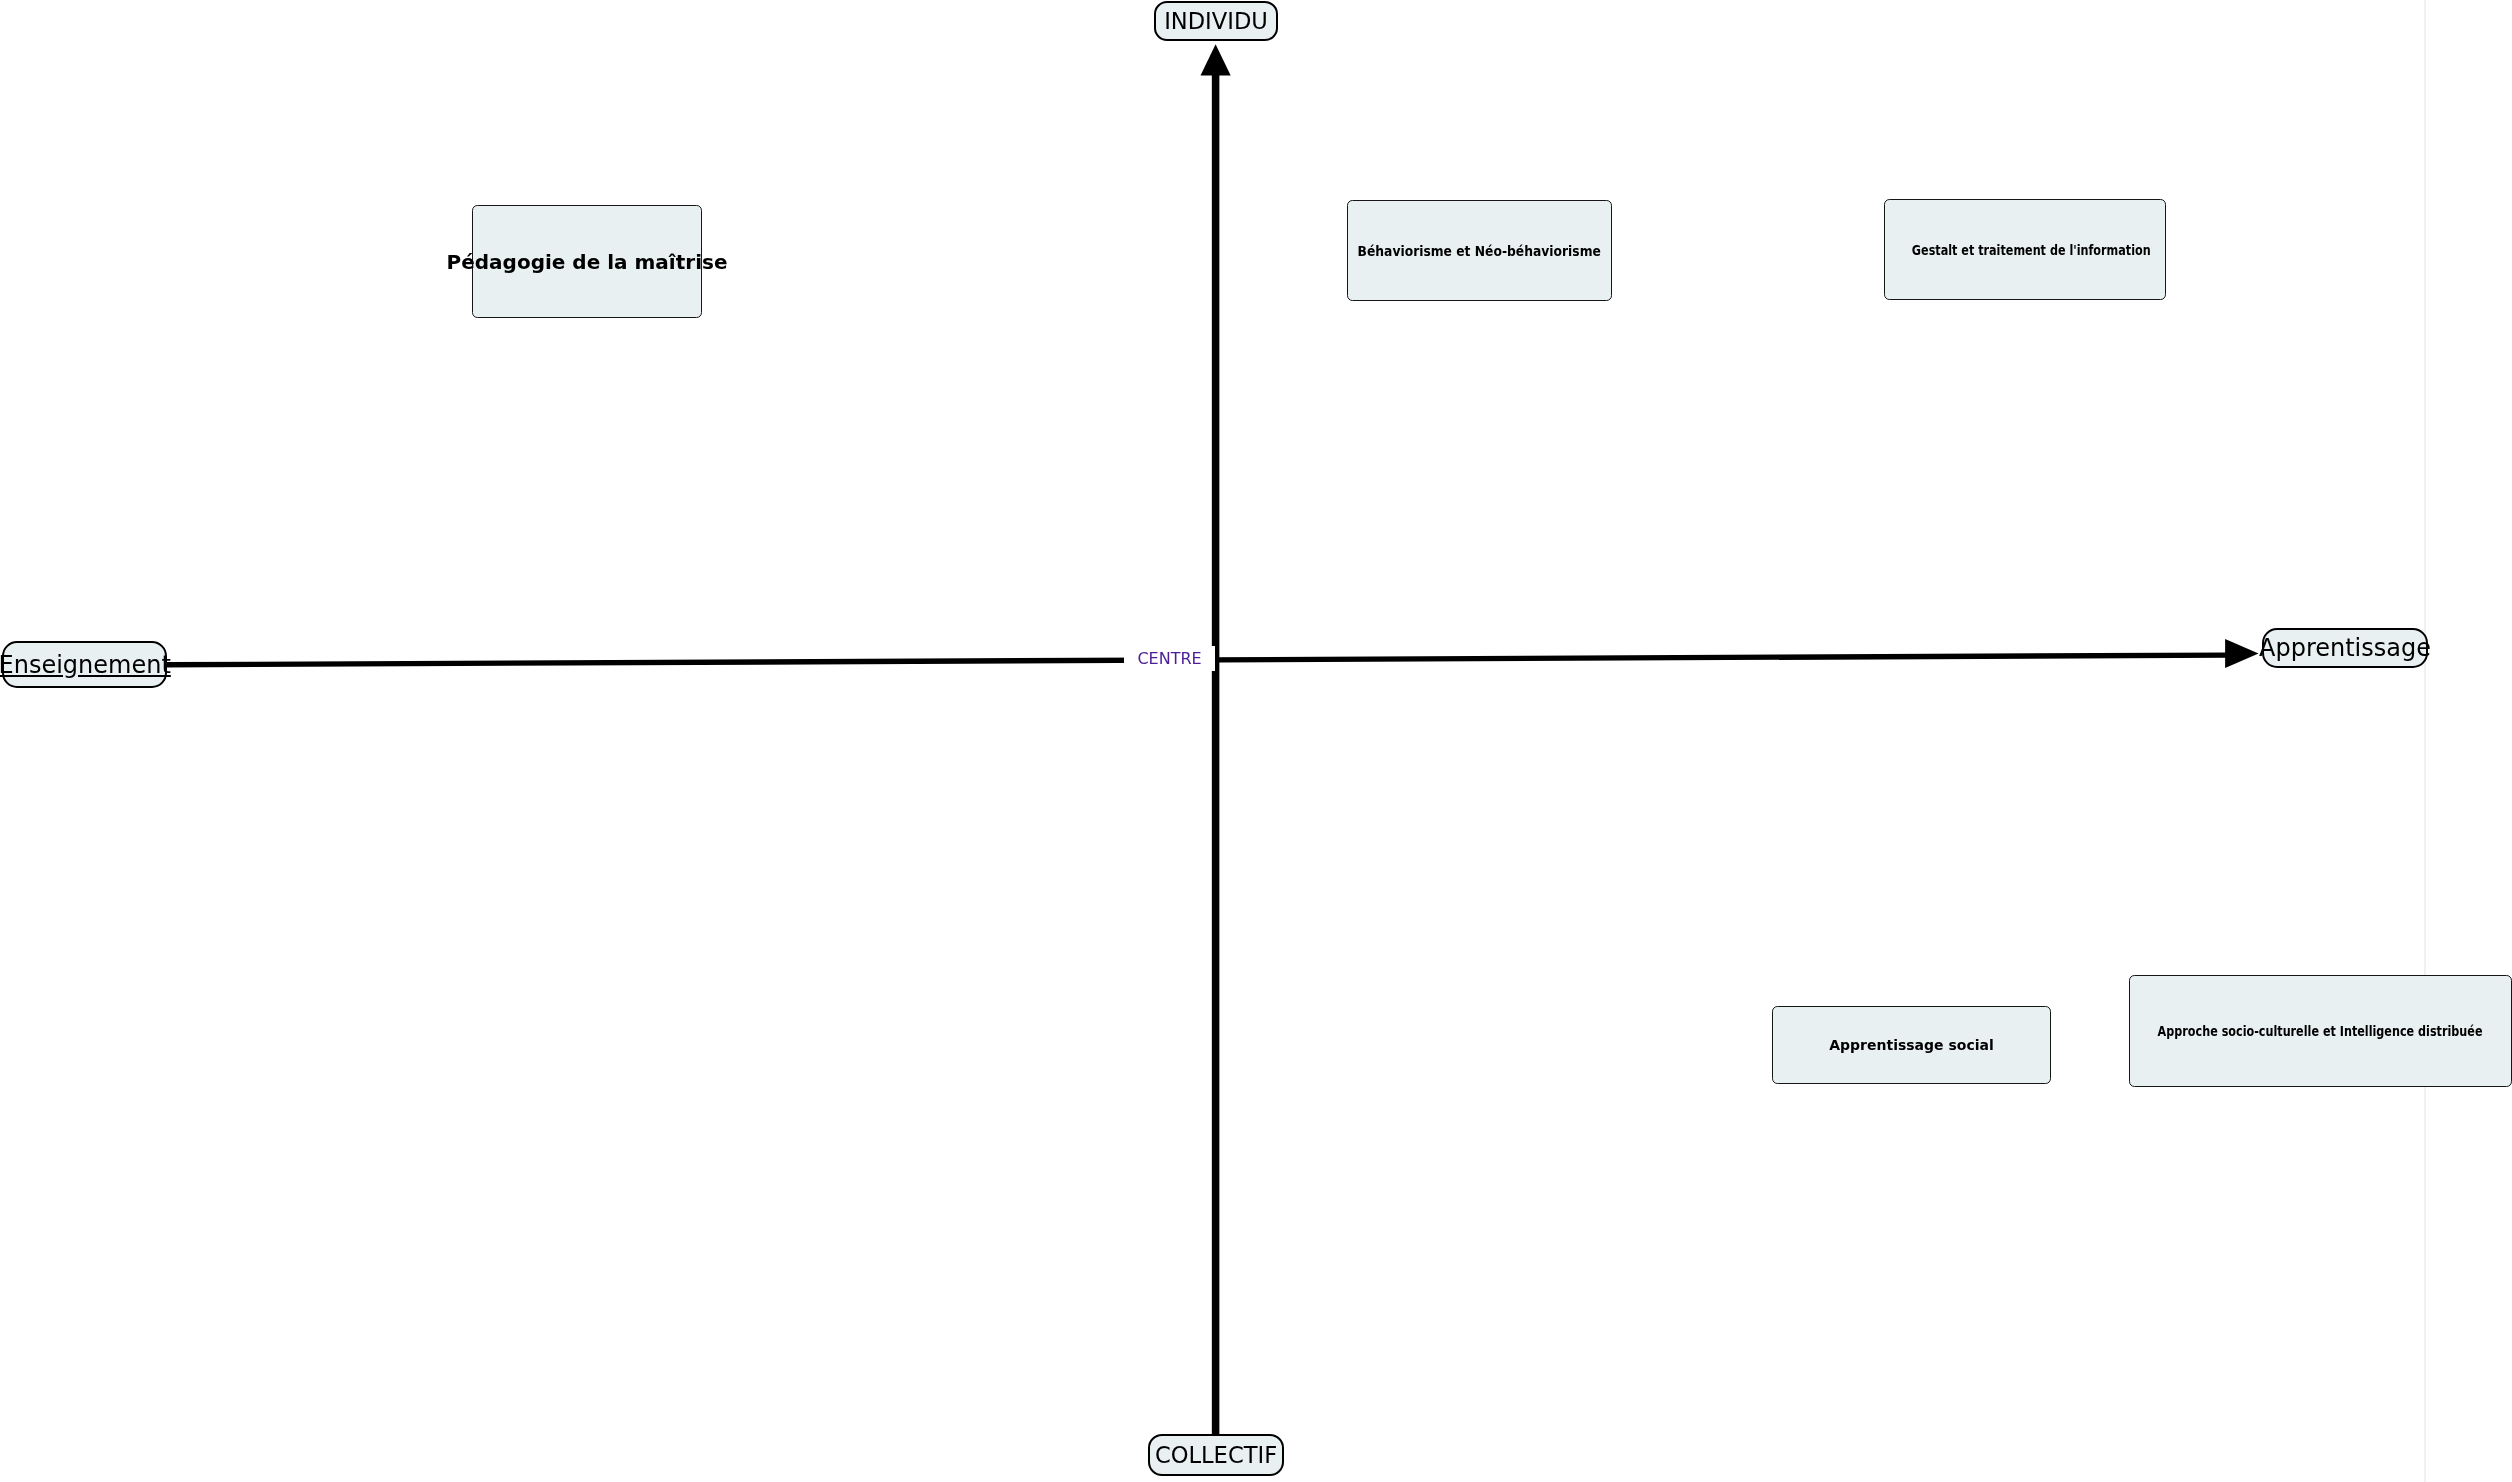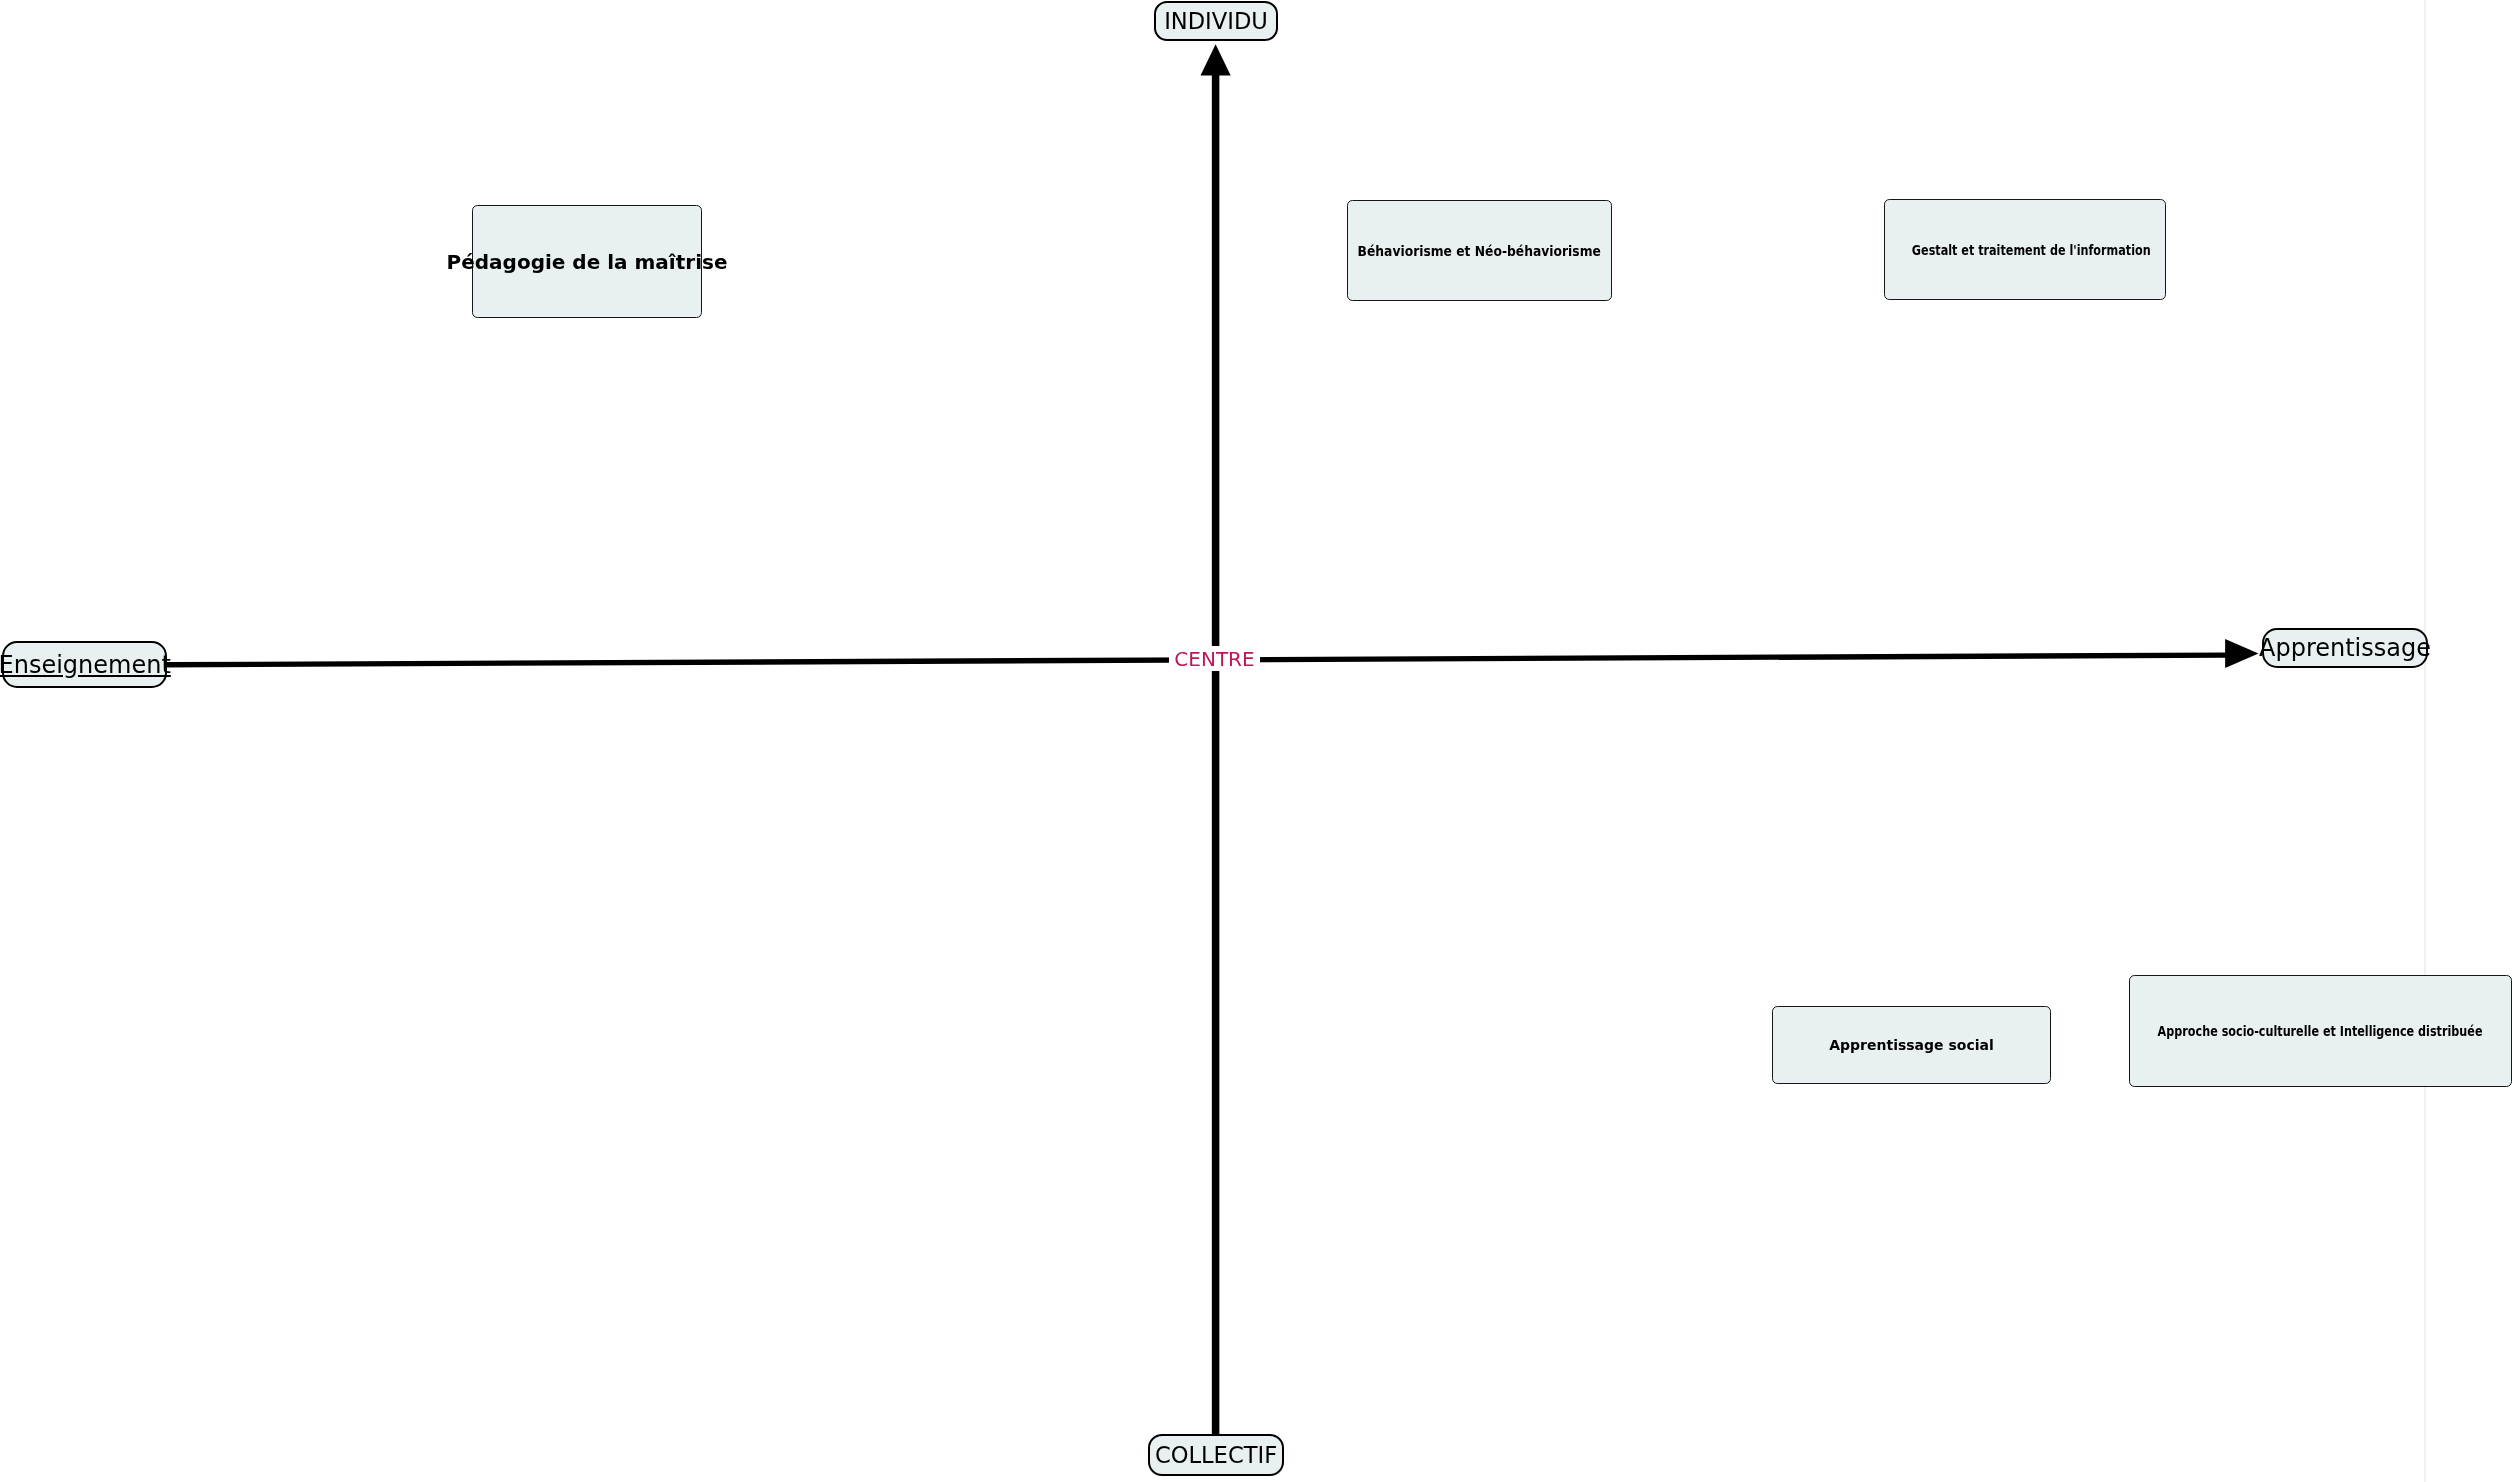"CENTRE" .center-label { color: #be185d -> #4c1d95; font-size: 20px -> 16px; left: 1169px -> 1124px }
